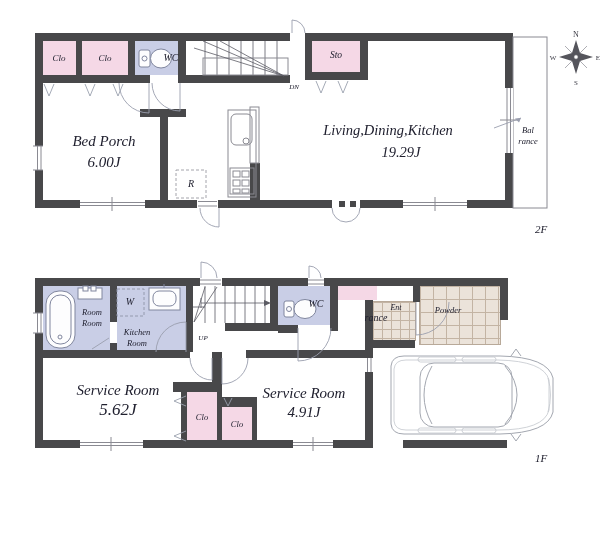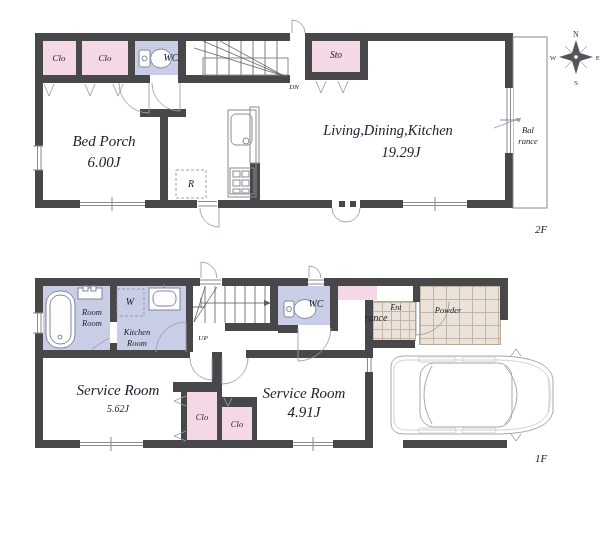"5.62J" div.lbl { font-size: 10px -> 17px }
